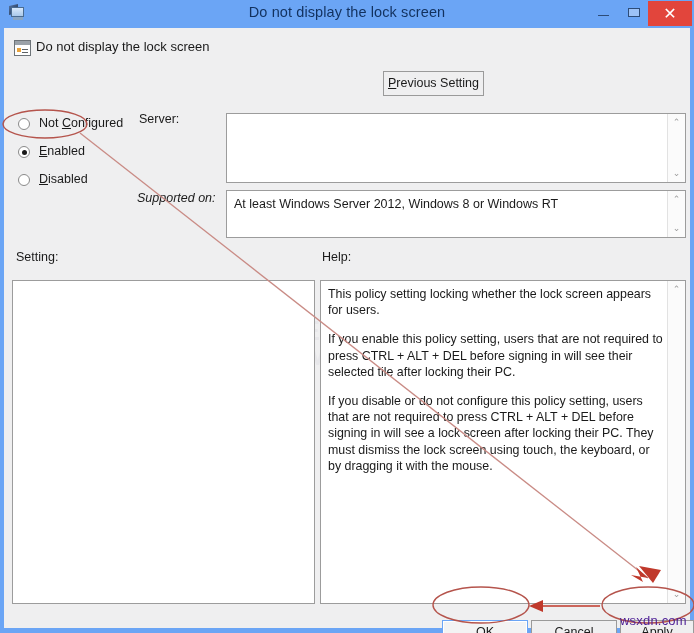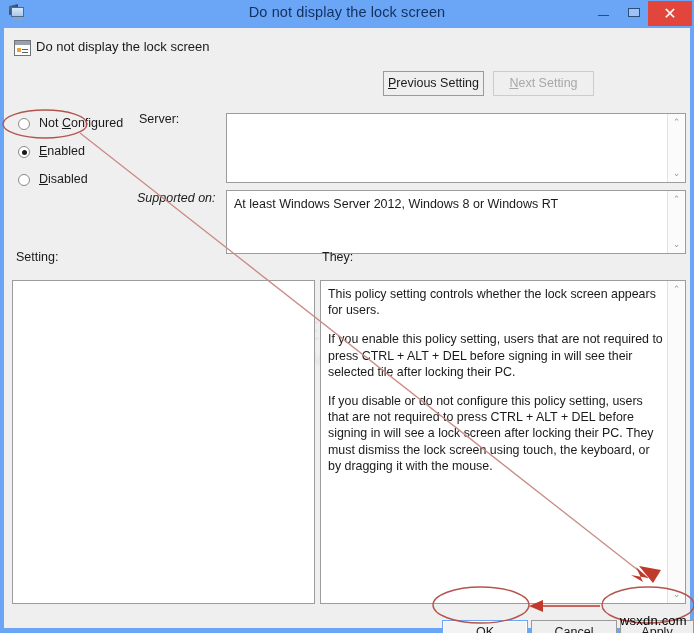"Next Setting" button.btn { html: <button><u>N</u>ext Setting</button> -> none }
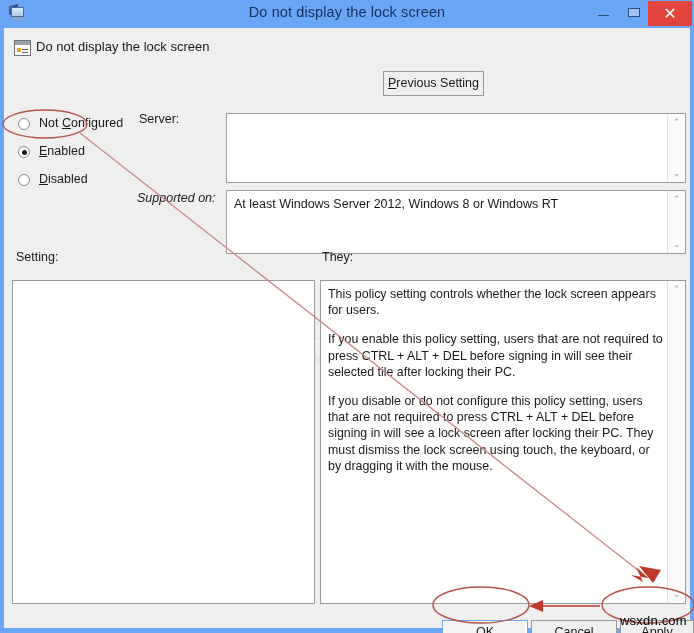"At least Windows Server 2012," #supported-box { height: 64px -> 48px }
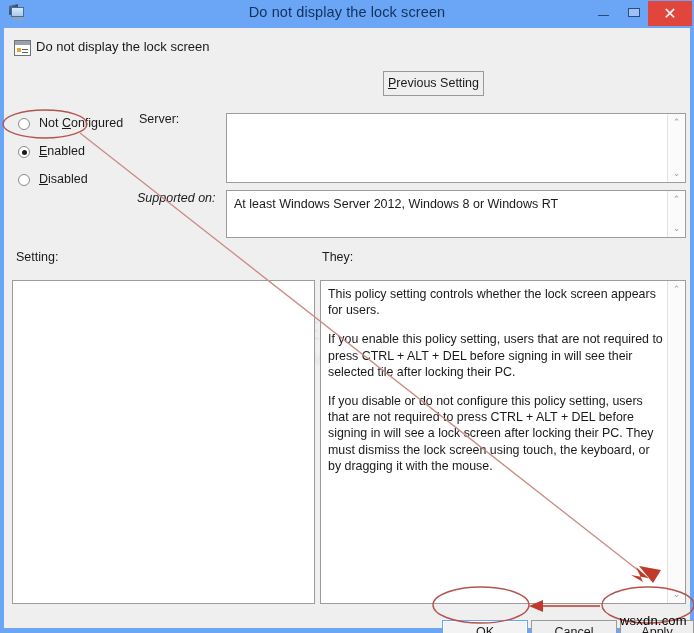"They:" div.field-label { text: They -> Help }
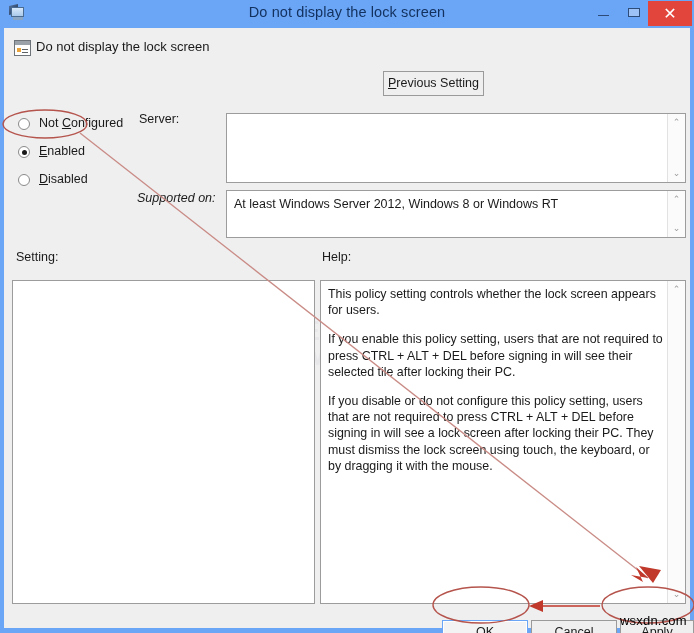"This policy setting controls whether" p { text: controls -> locking }
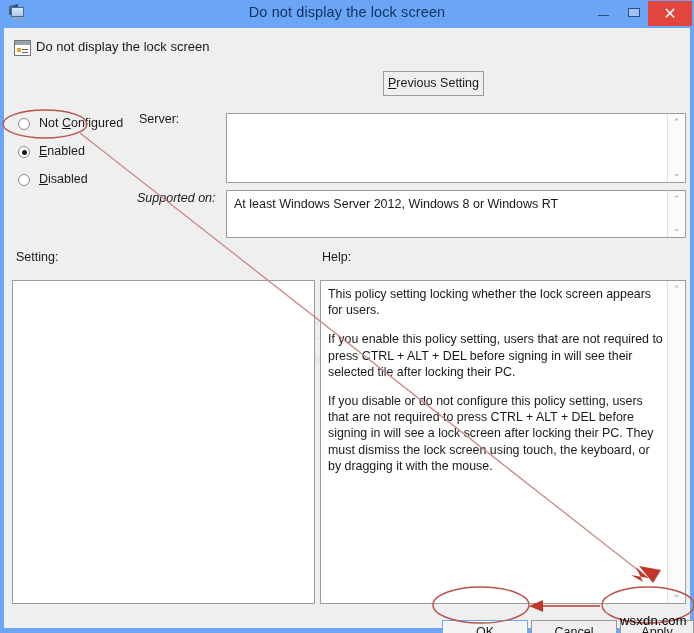"wsxdn.com" .wm-wsxdn { color: #000000 -> #4c1d95 }
